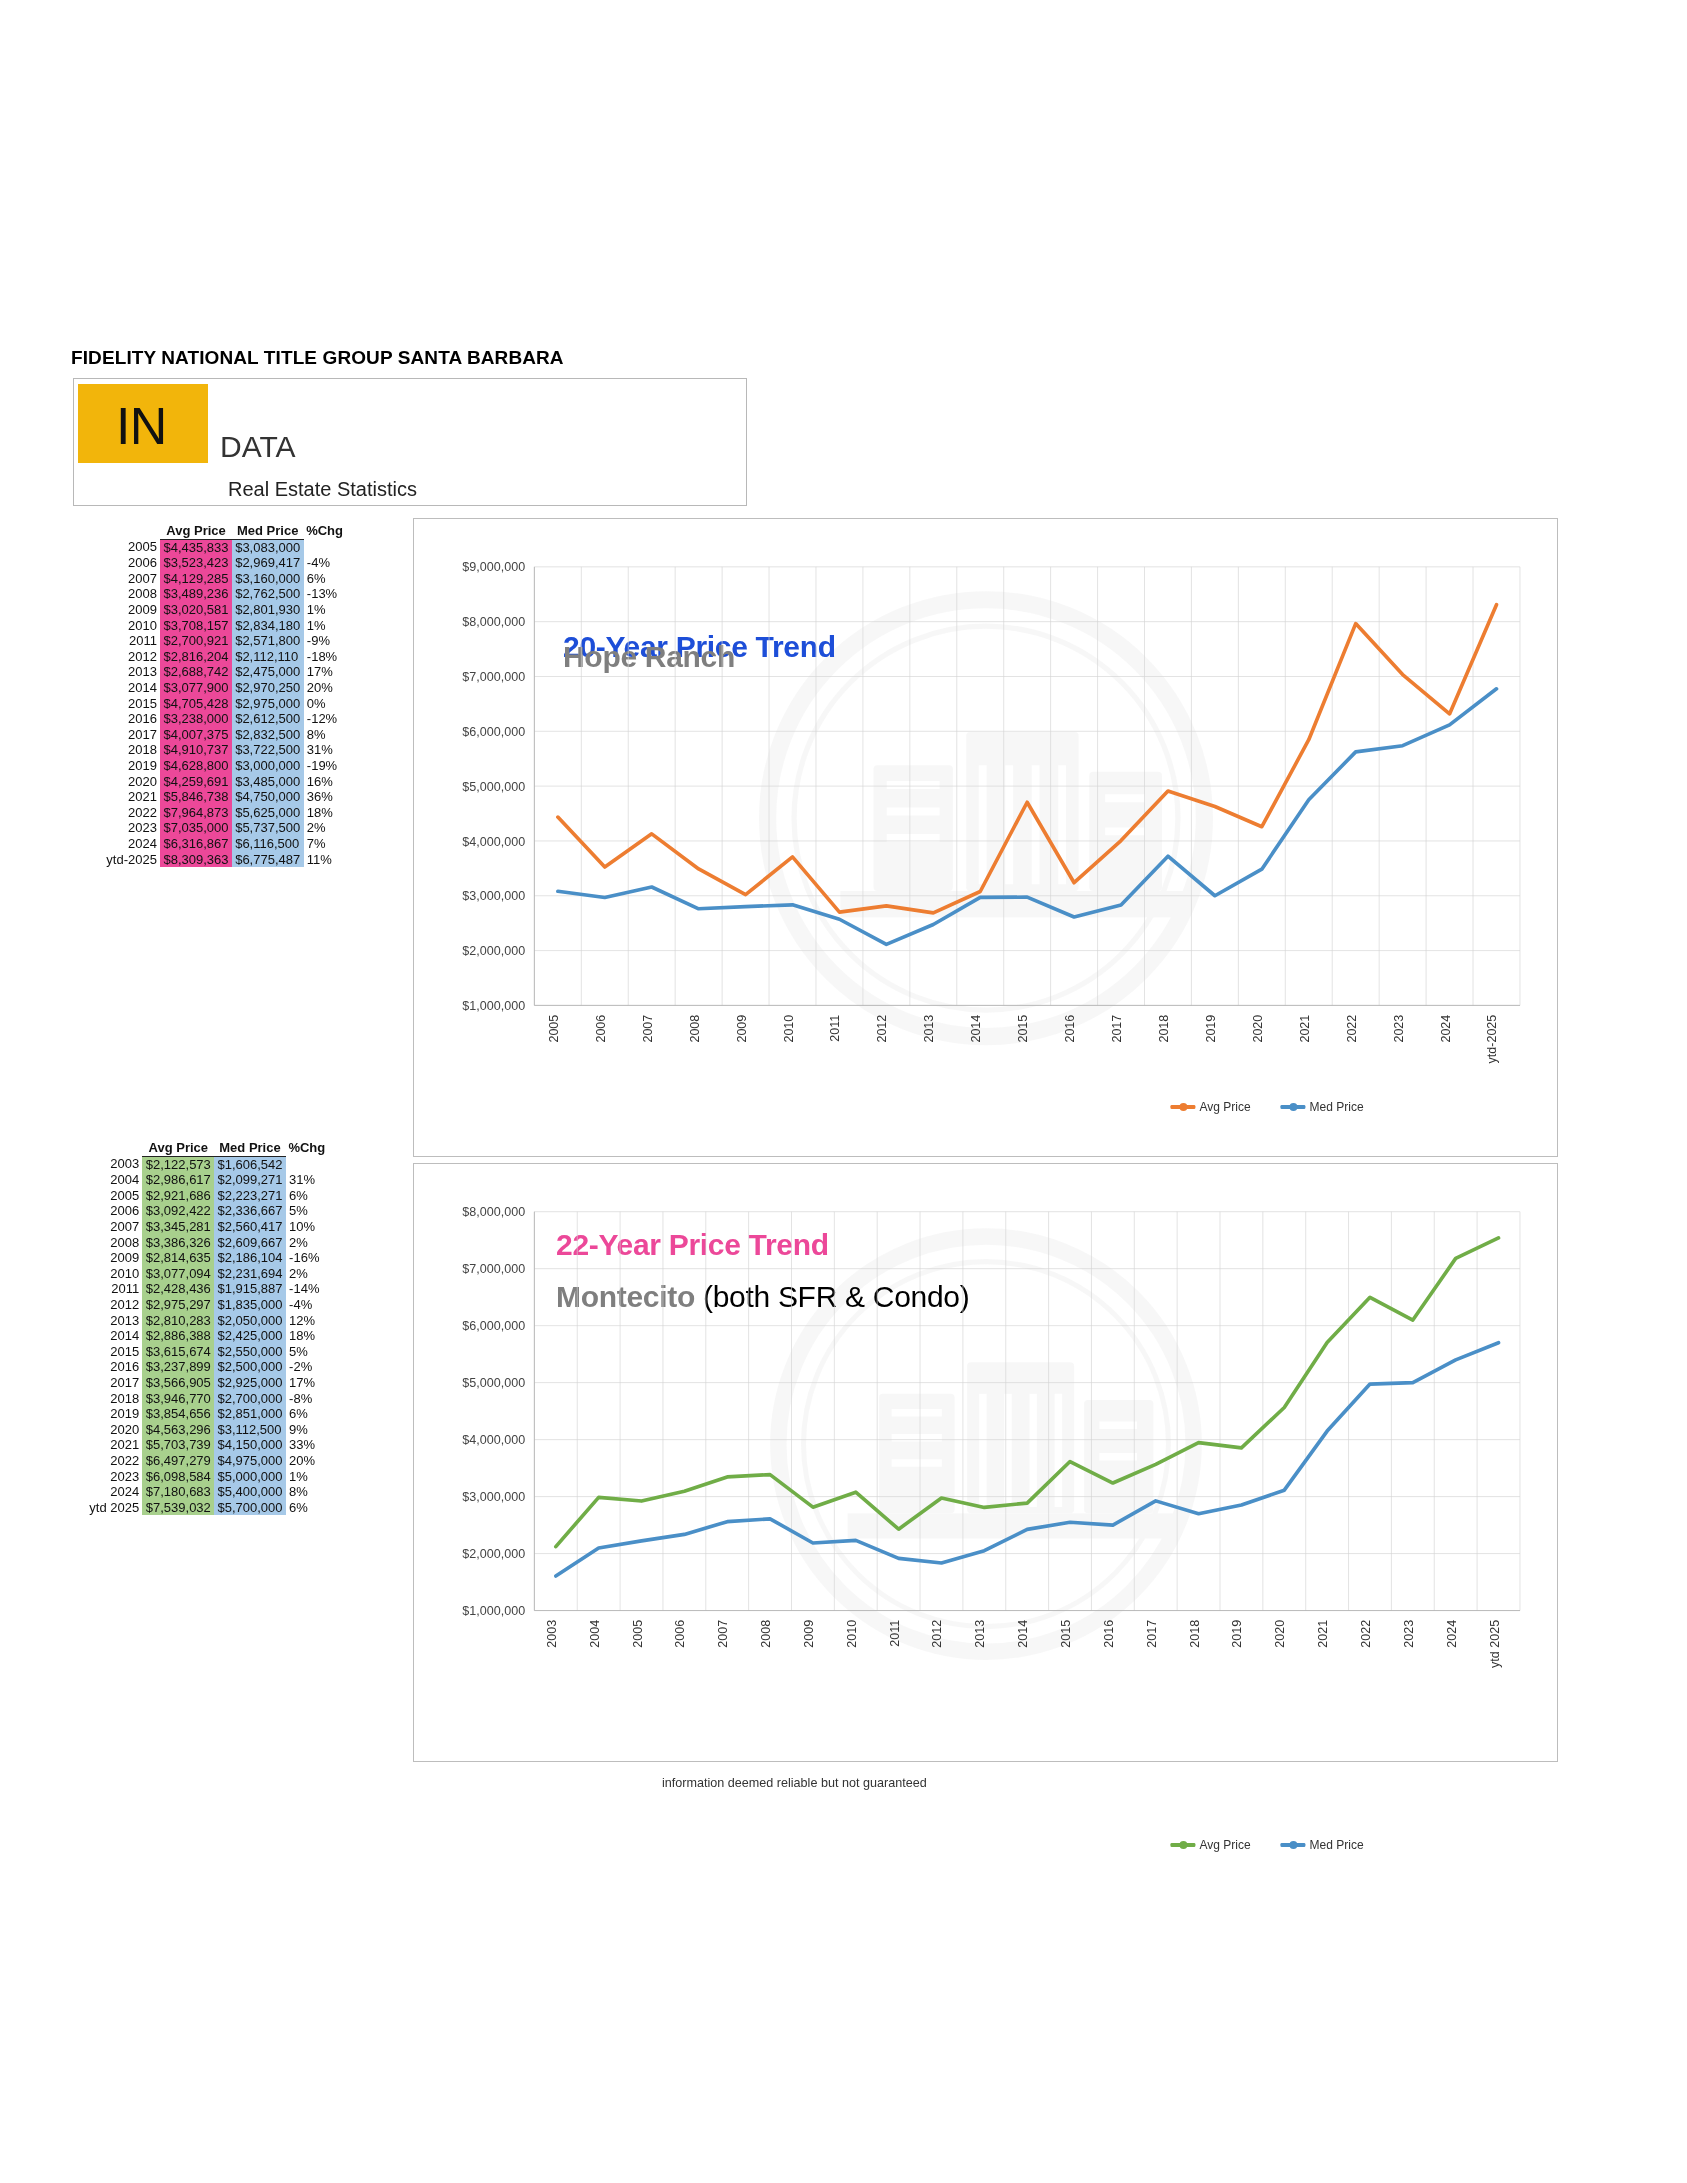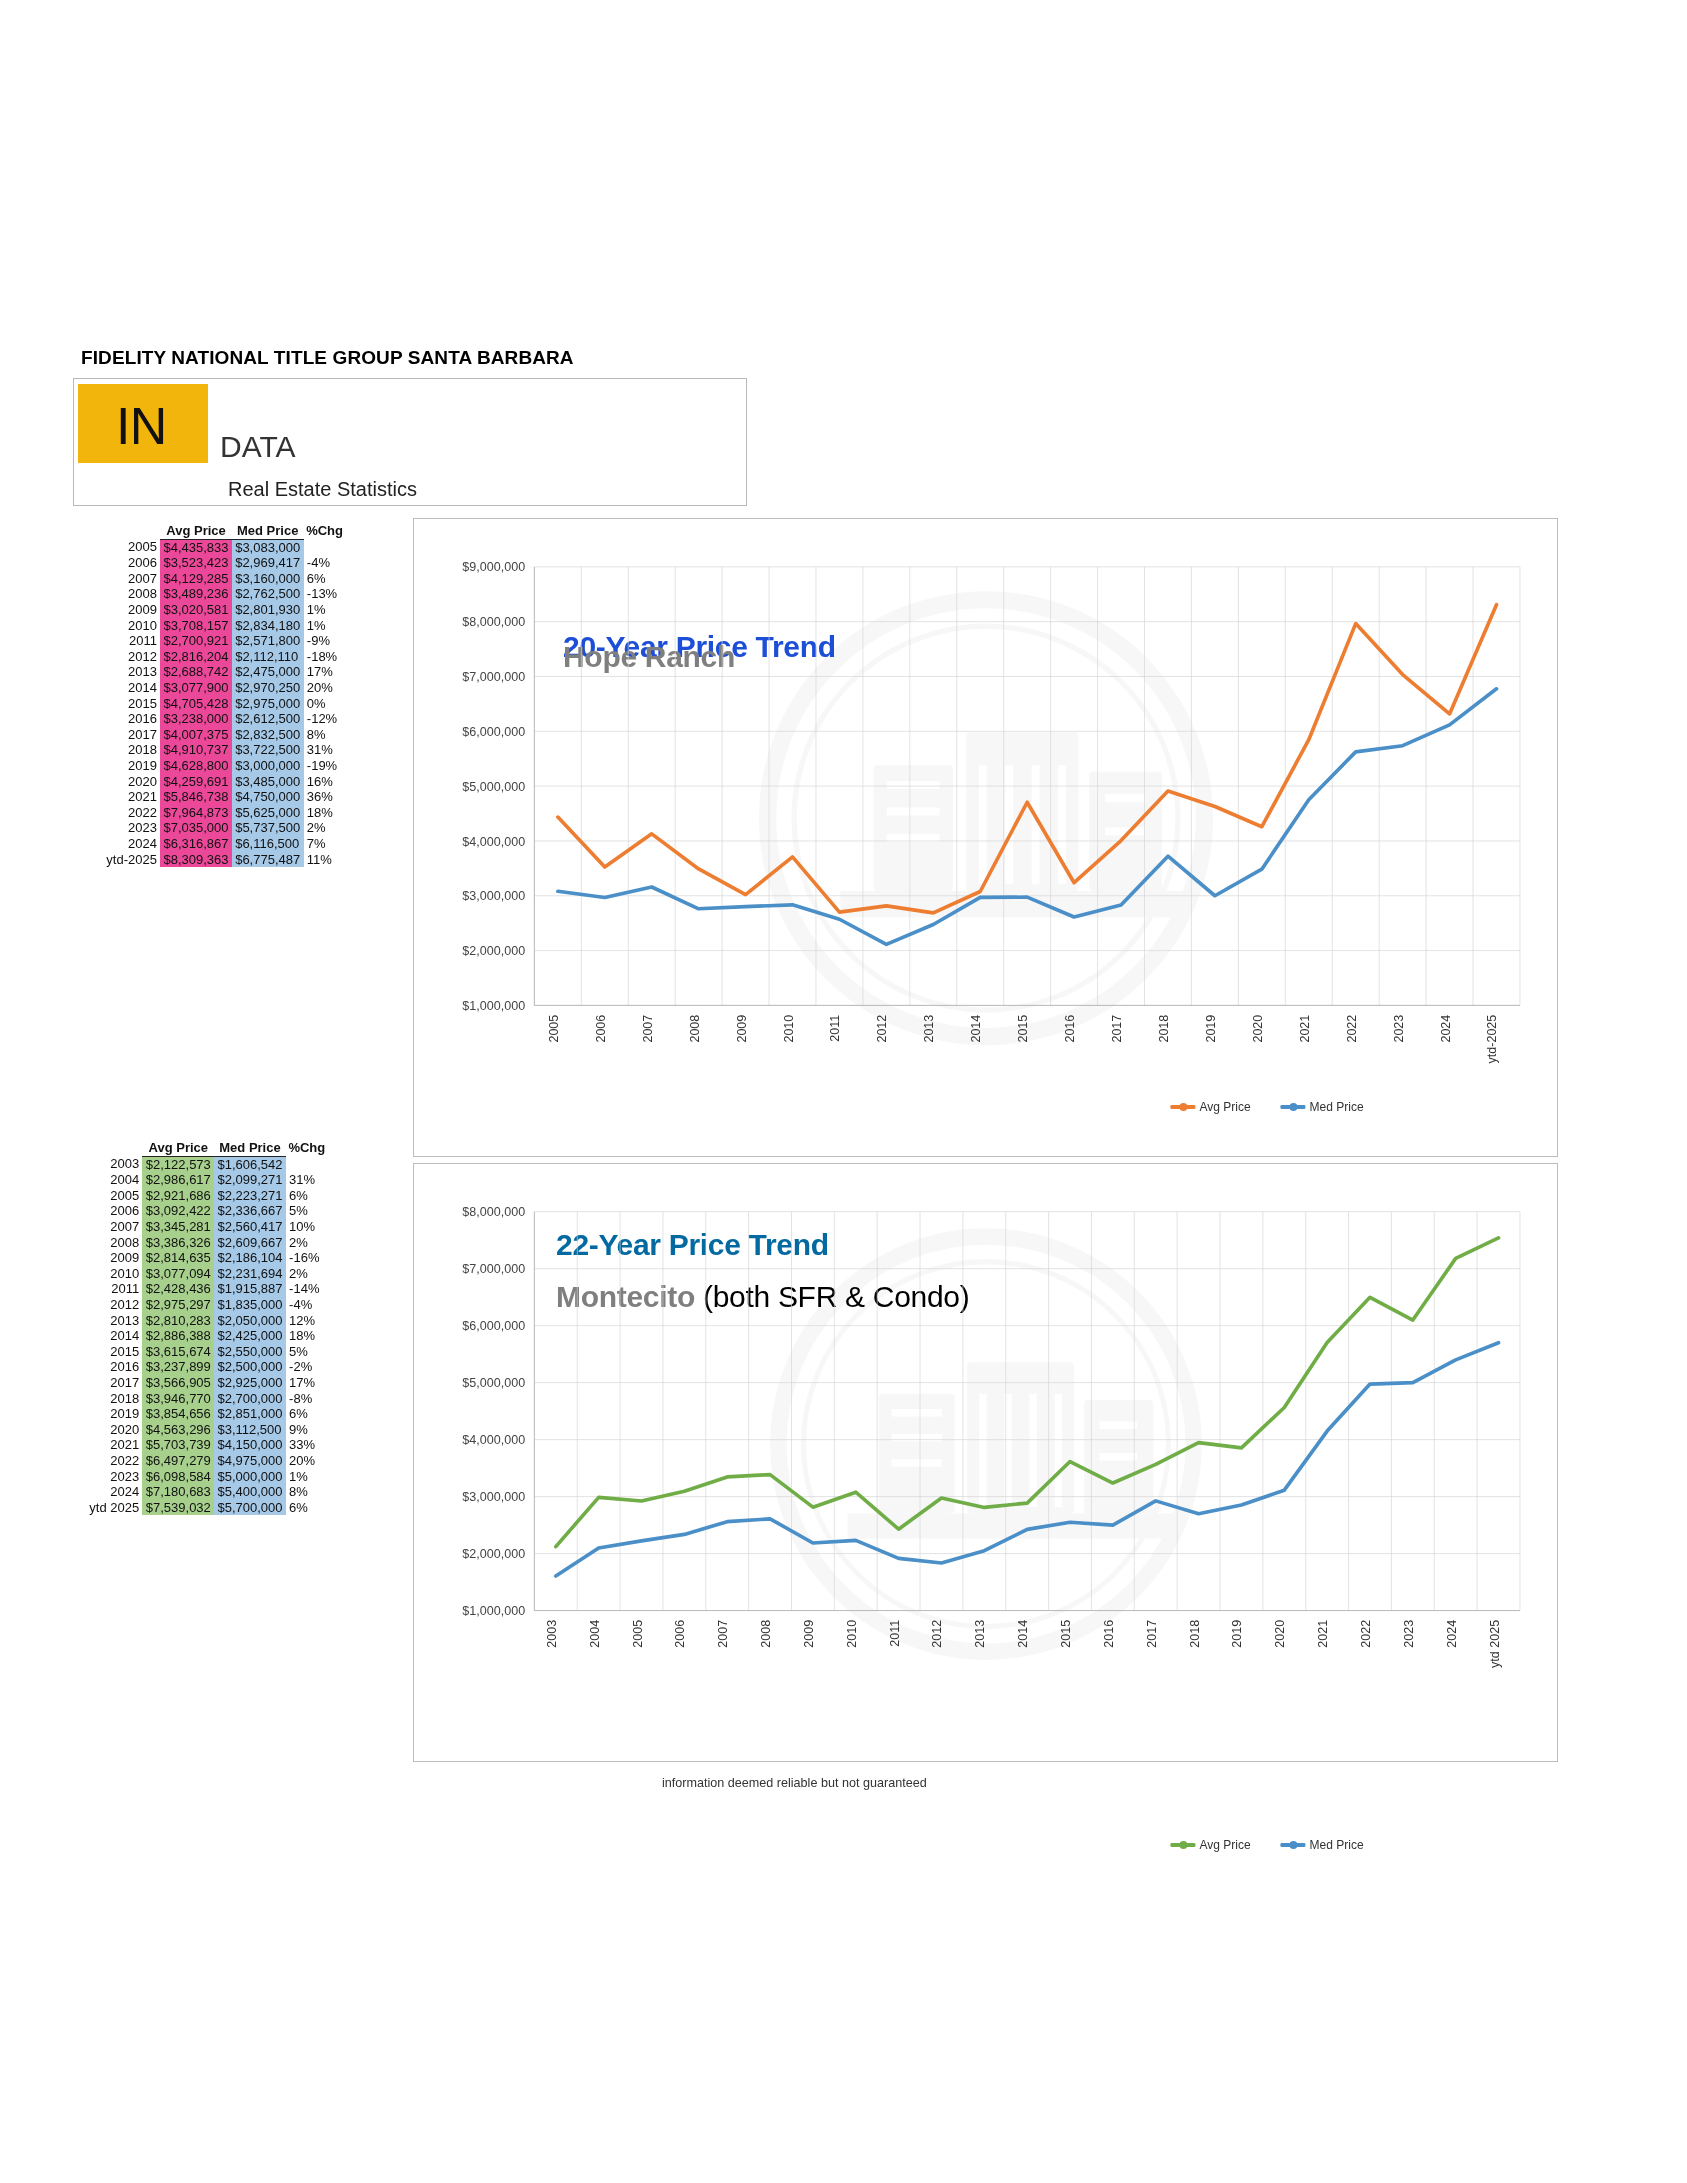"FIDELITY NATIONAL TITLE GROUP SANTA" .brand-title { margin-left: 10px -> none }
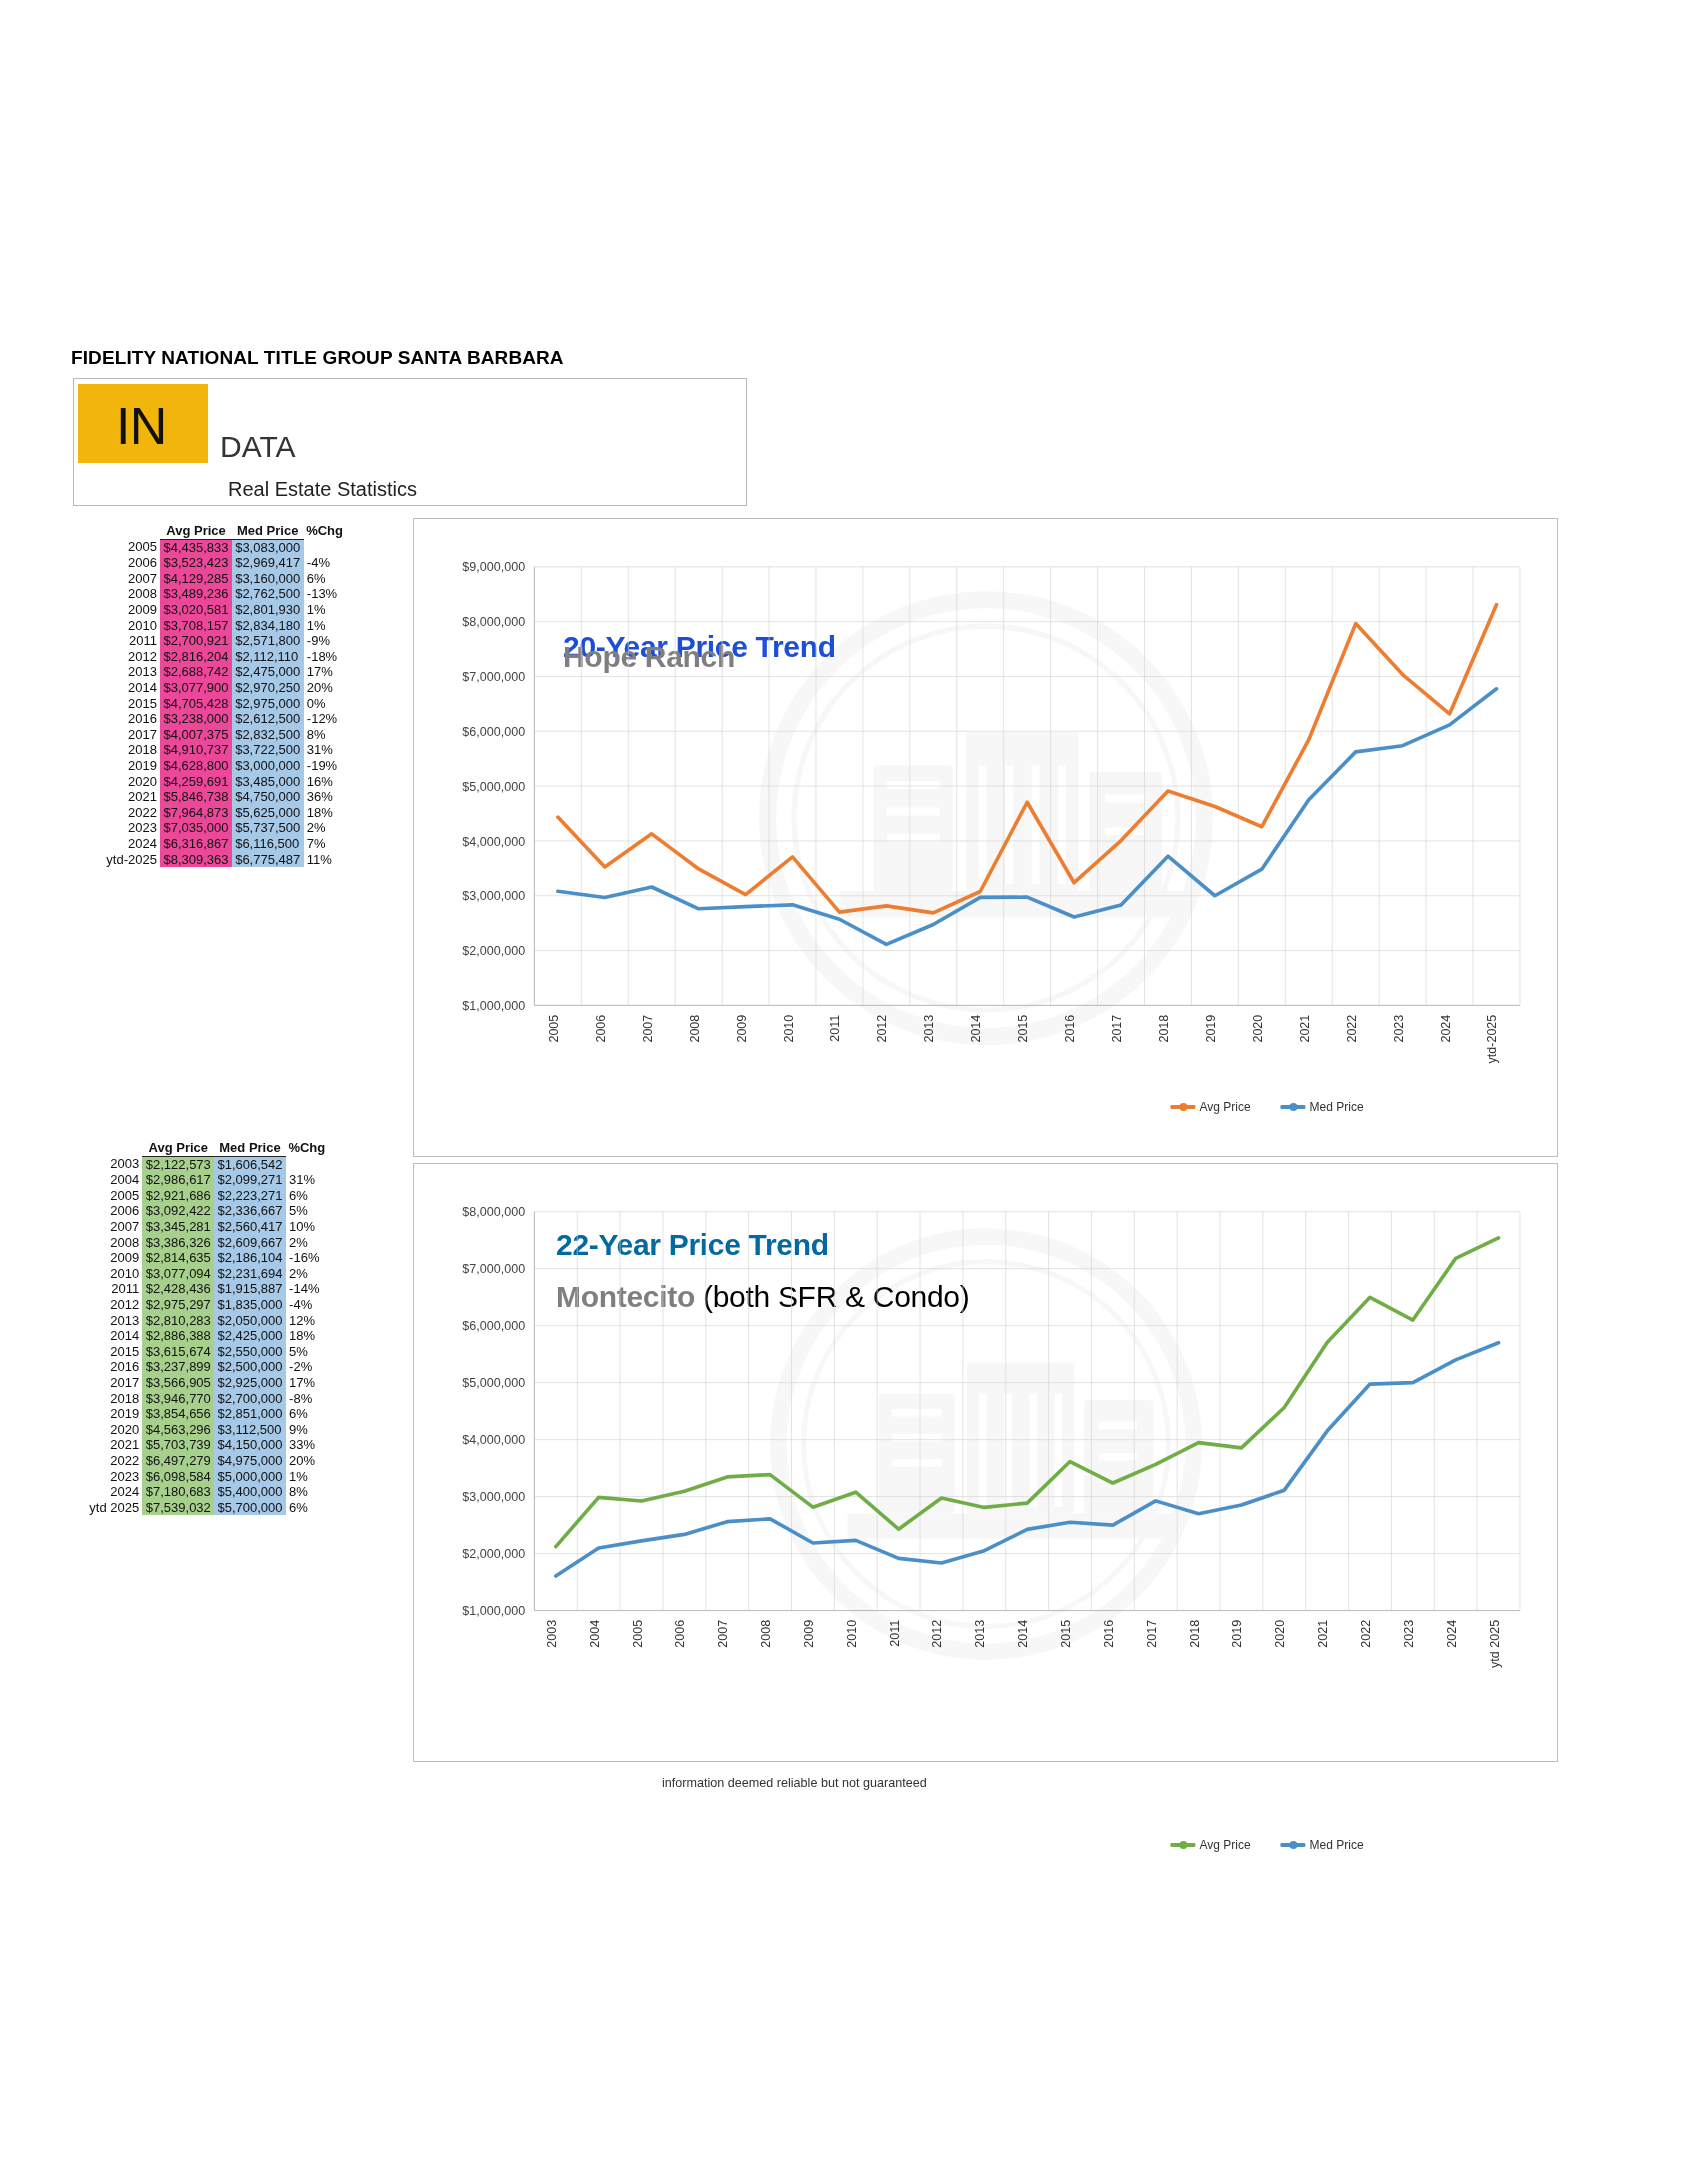"22-Year Price Trend" .t-green { color: #0369a1 -> #ec4899 }
